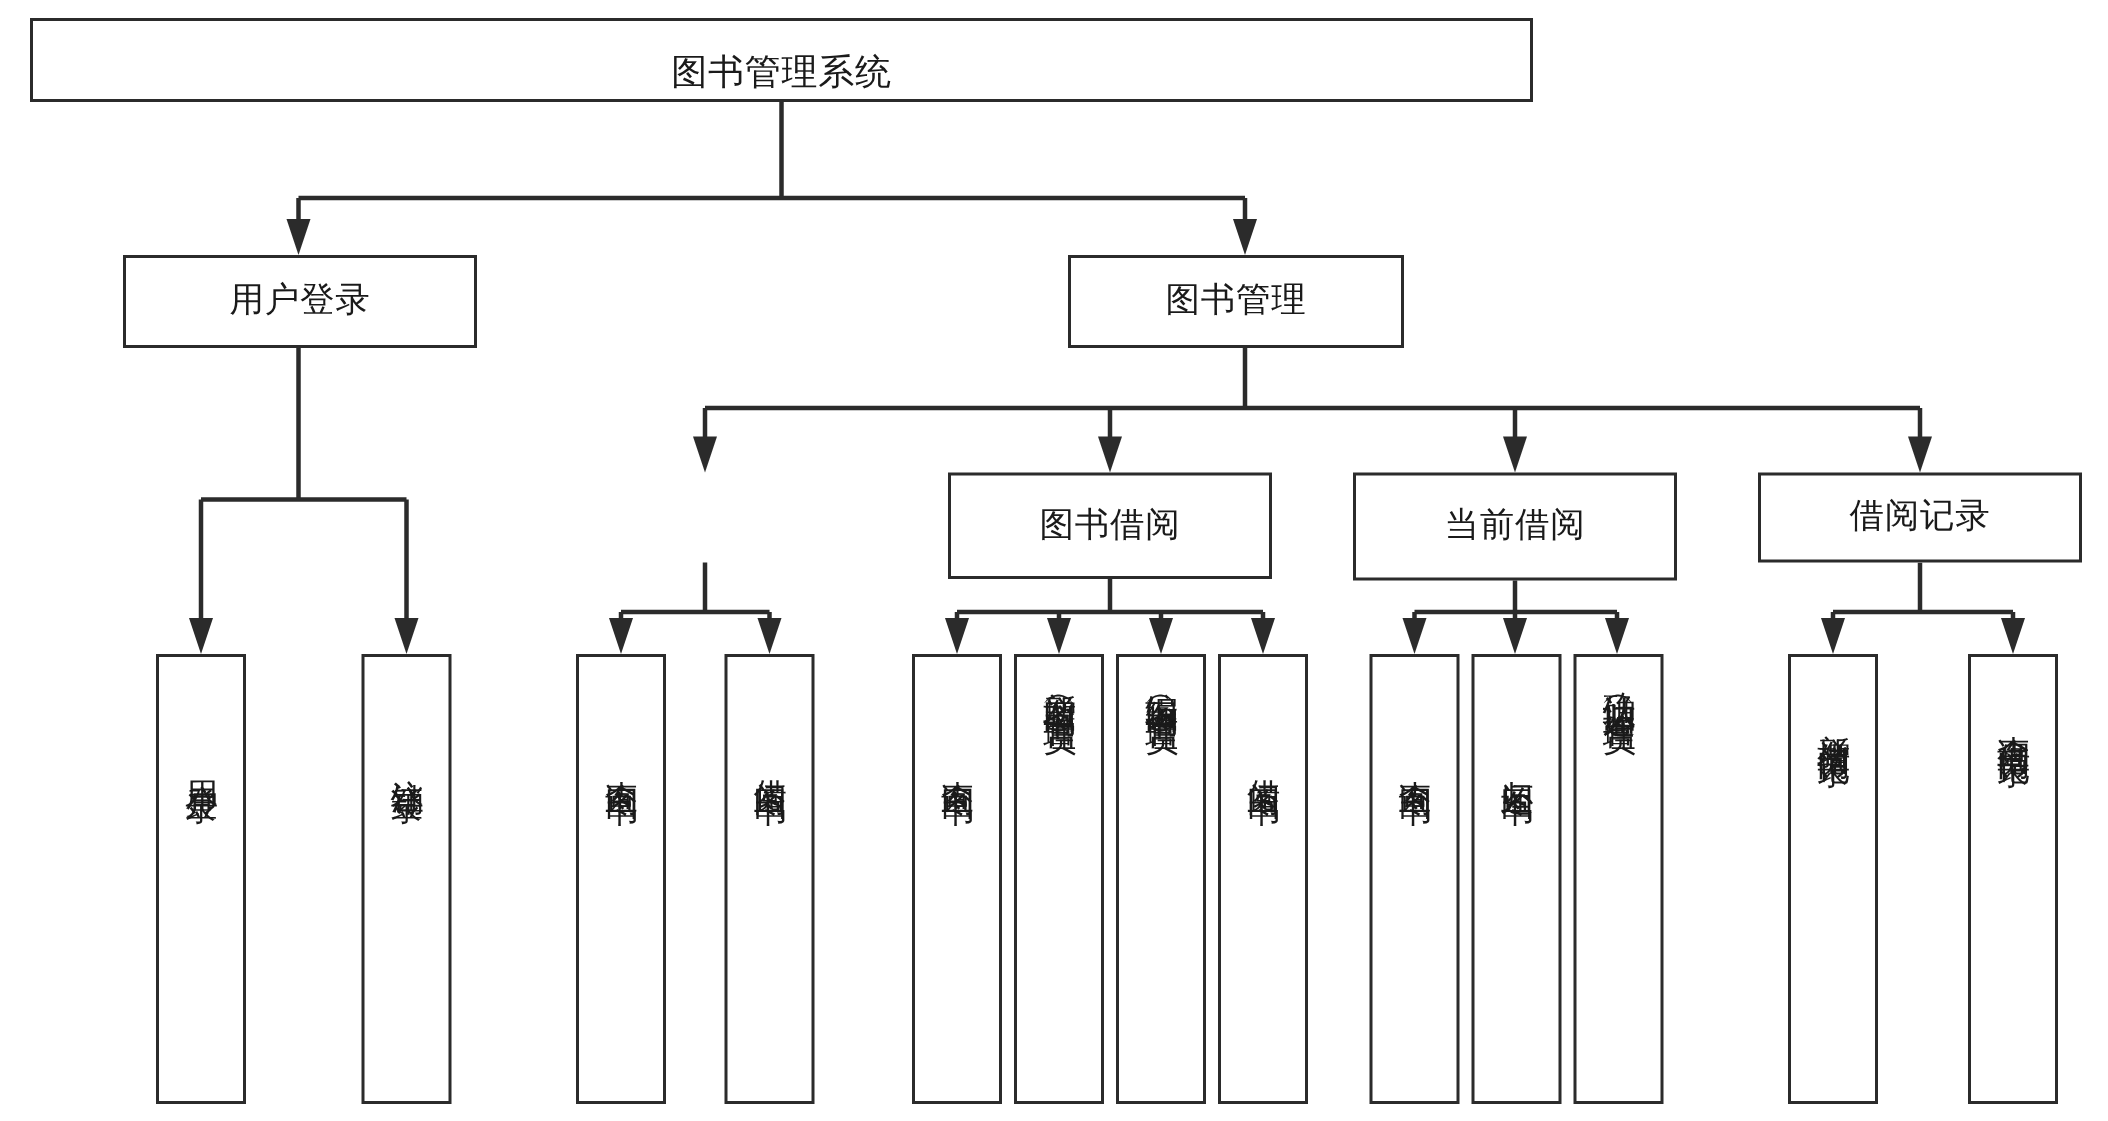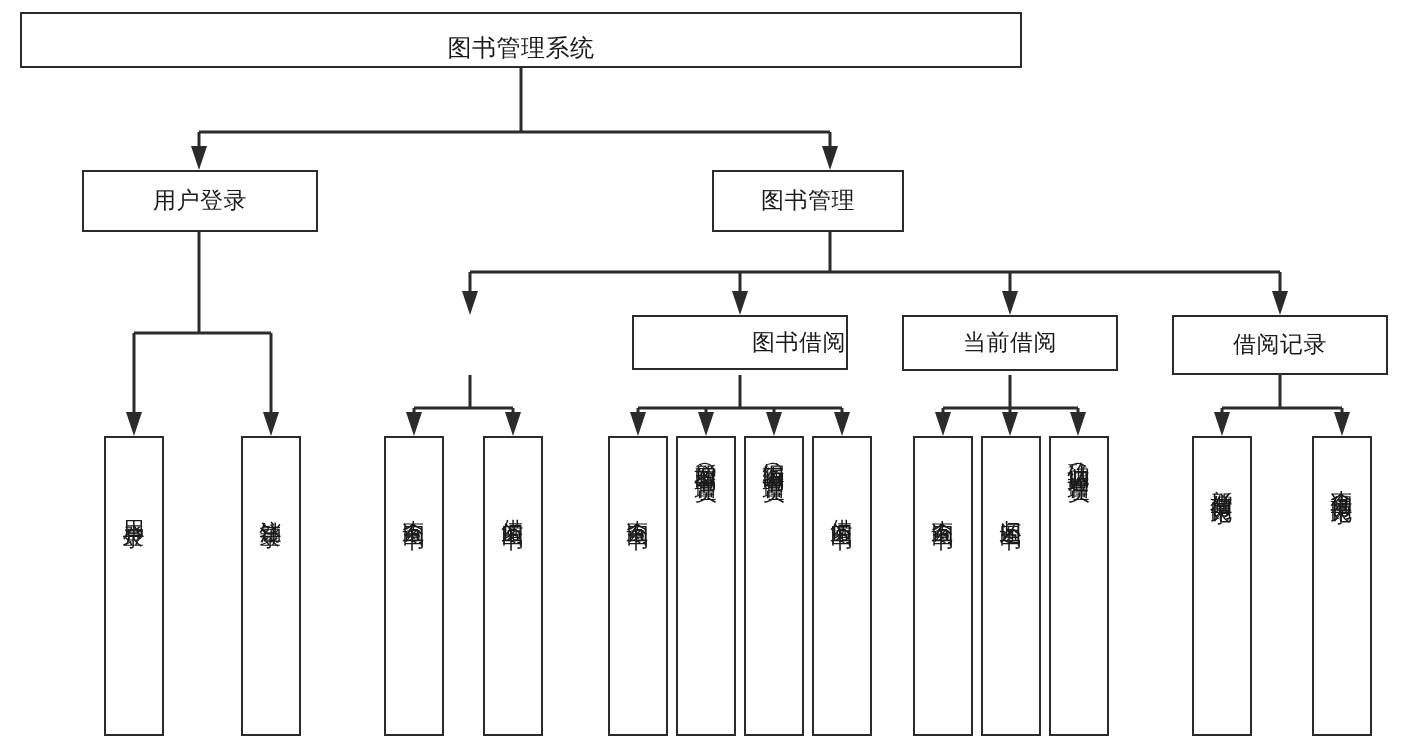"图书管理" div.node { width: 192px -> 224px }
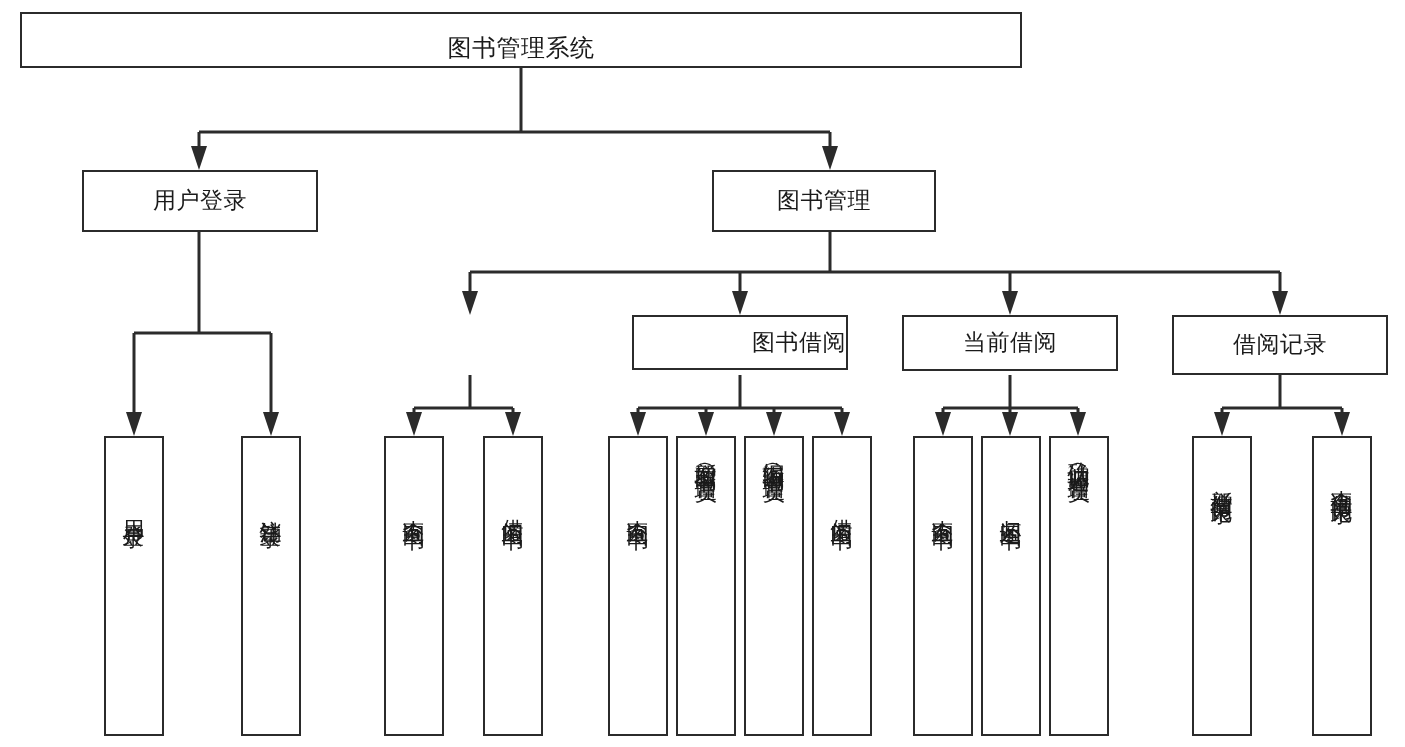"图书借阅" div.node { height: 55px -> 71px; justify-content: flex-end -> none }
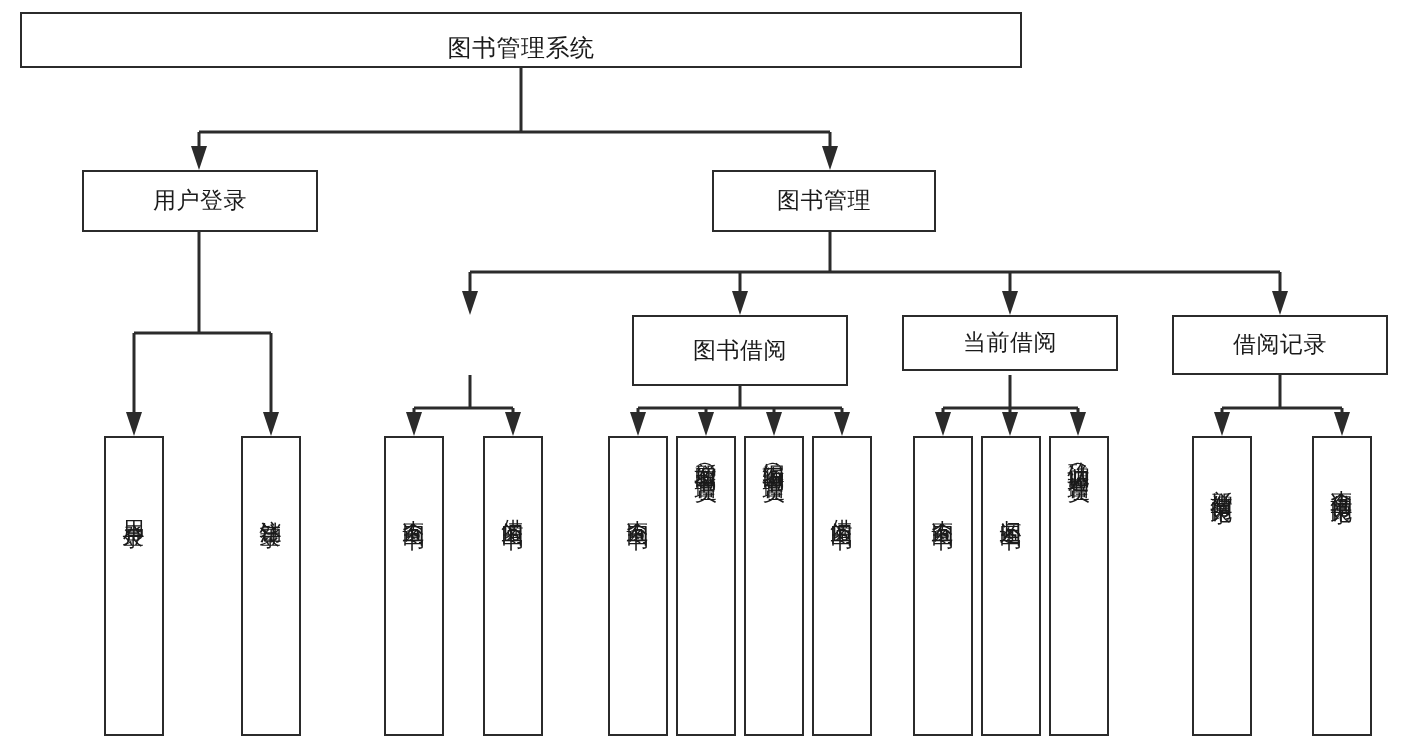"当前借阅" div.node { height: 56px -> 72px }
